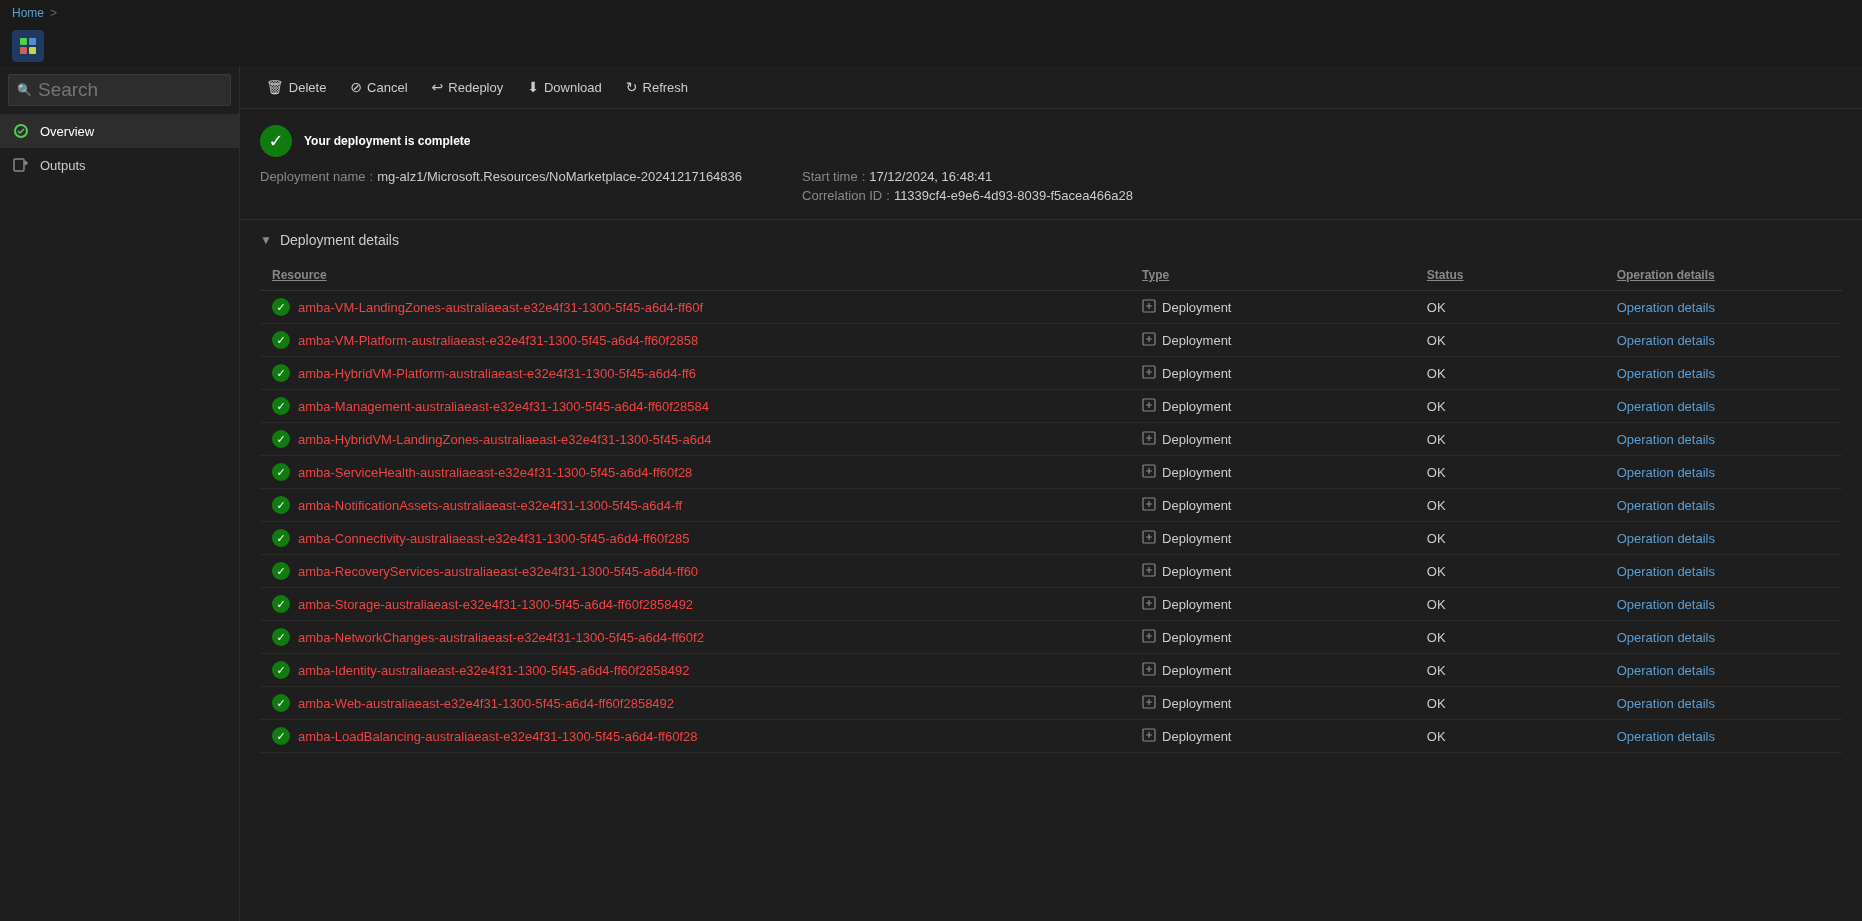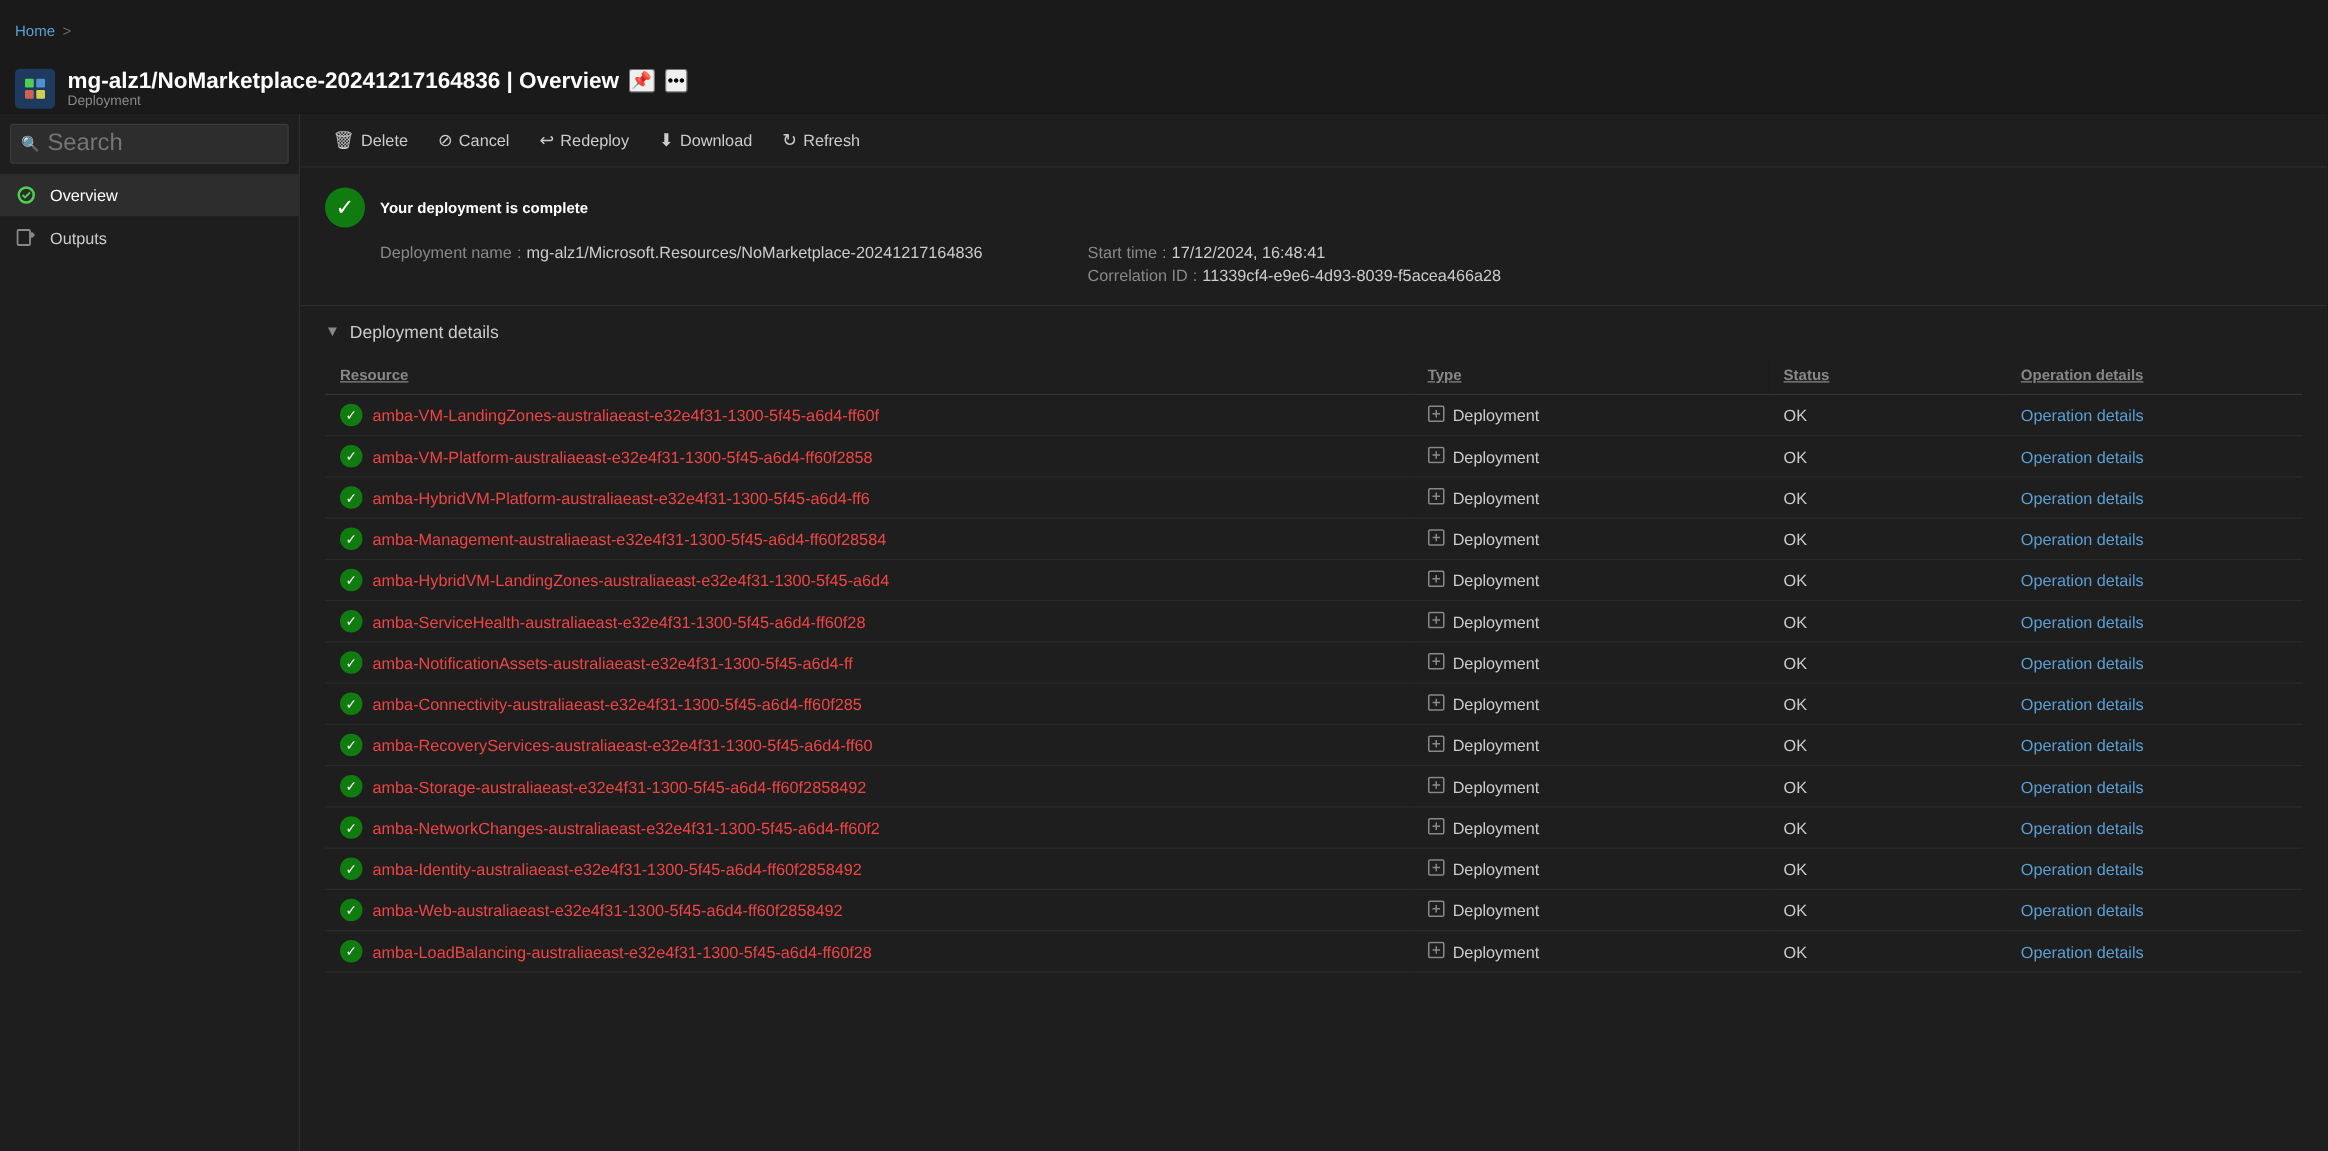"Home" .breadcrumb { padding: 18px 12px -> 6px 12px }
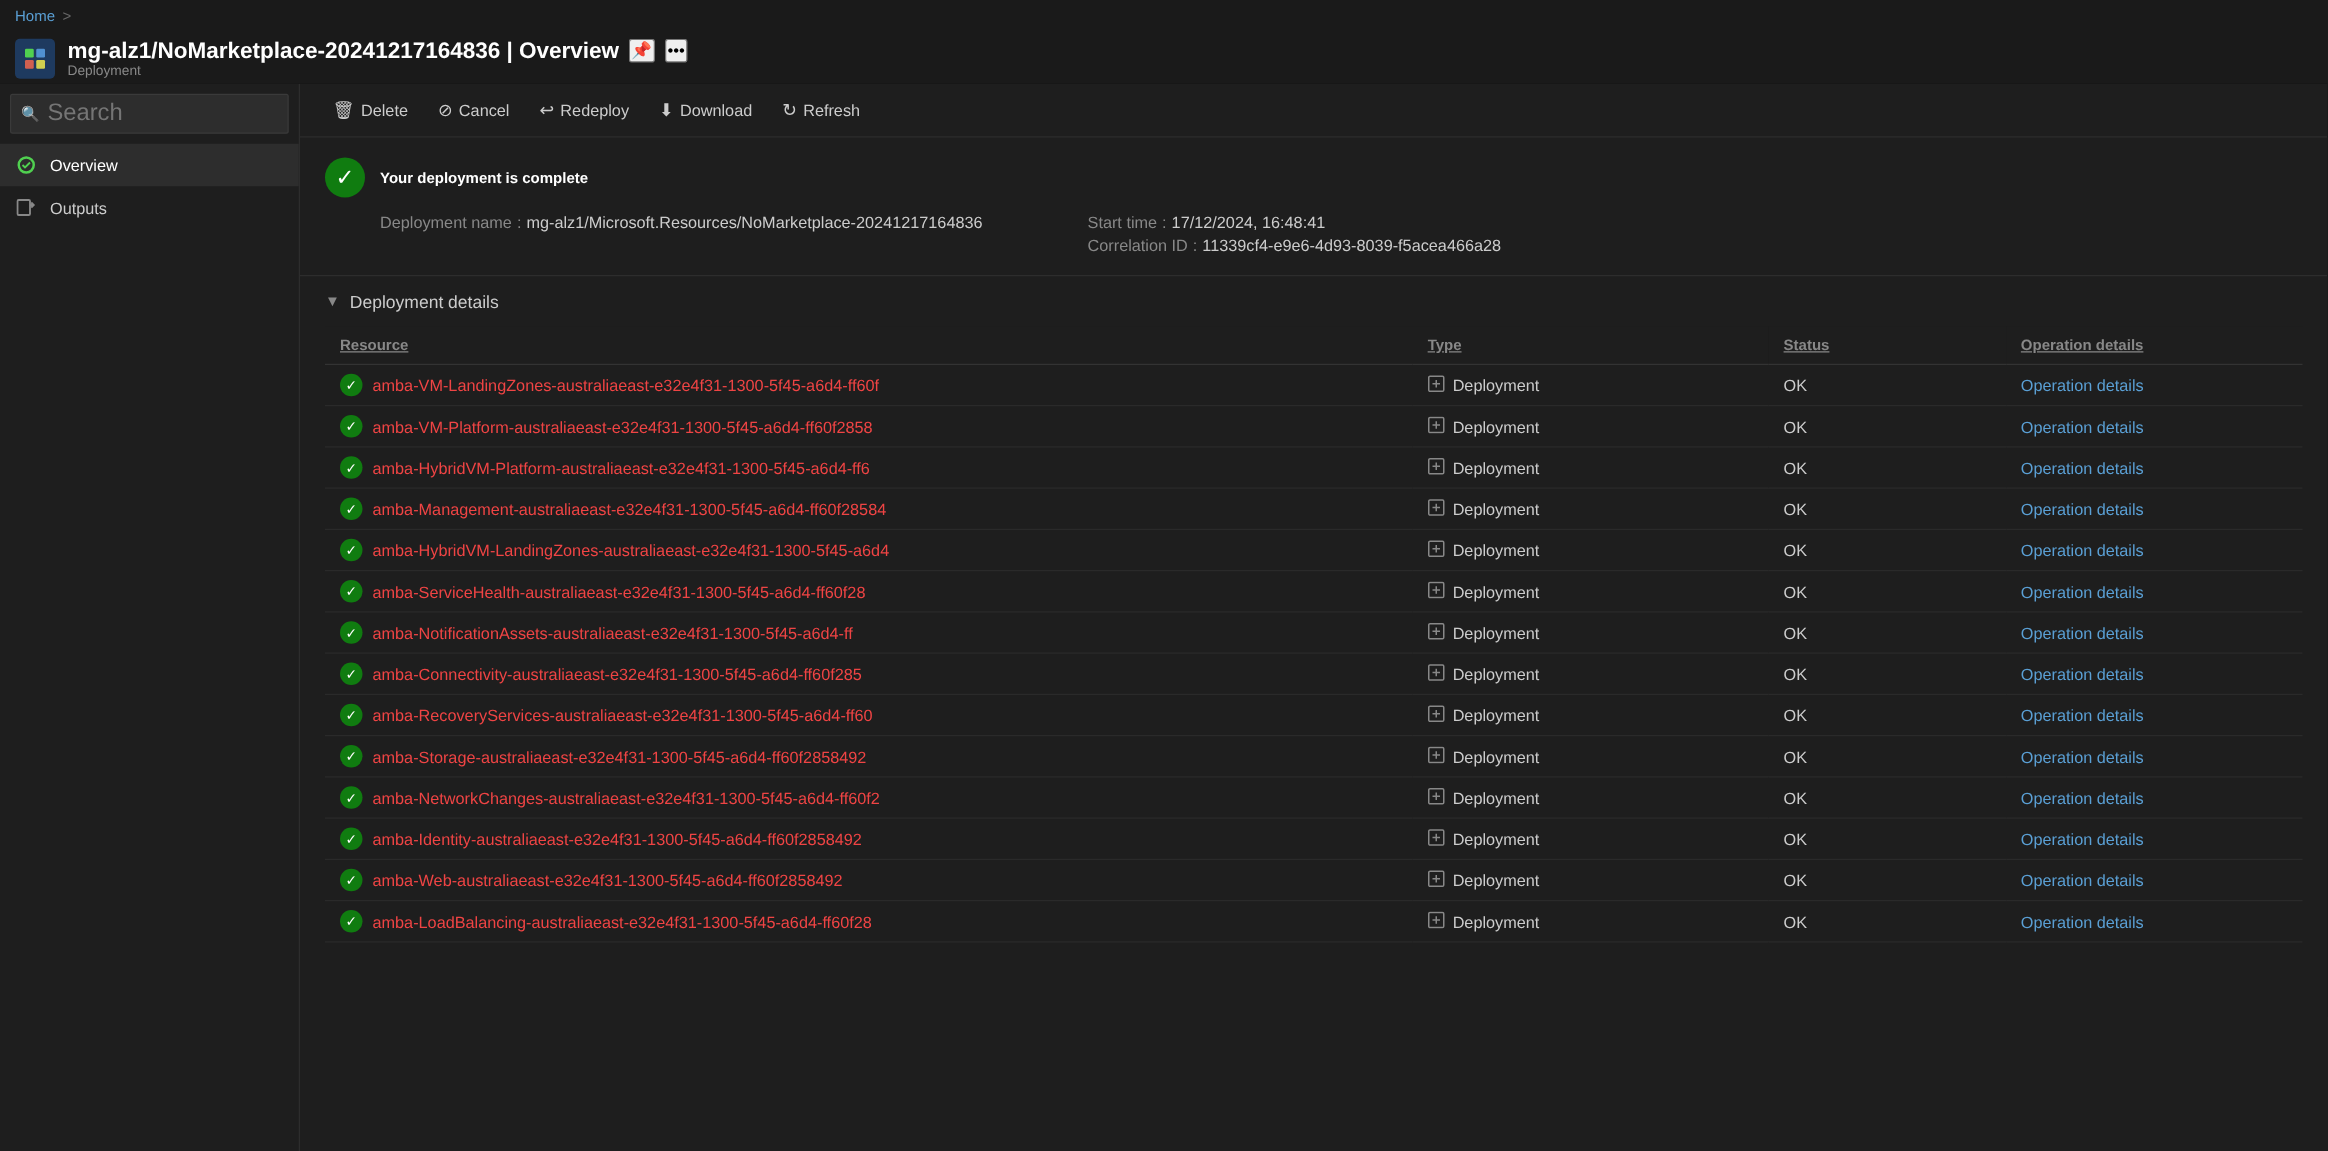"mg-alz1/NoMarketplace-20241217164836 |" div.header-title-block { html: <div> <div> <span>mg-alz1/NoMarketplace-20241217164836 | Overview</span> <button>📌</button> <button>•••</button> </div> <div>Deployment</div> </div> -> none }
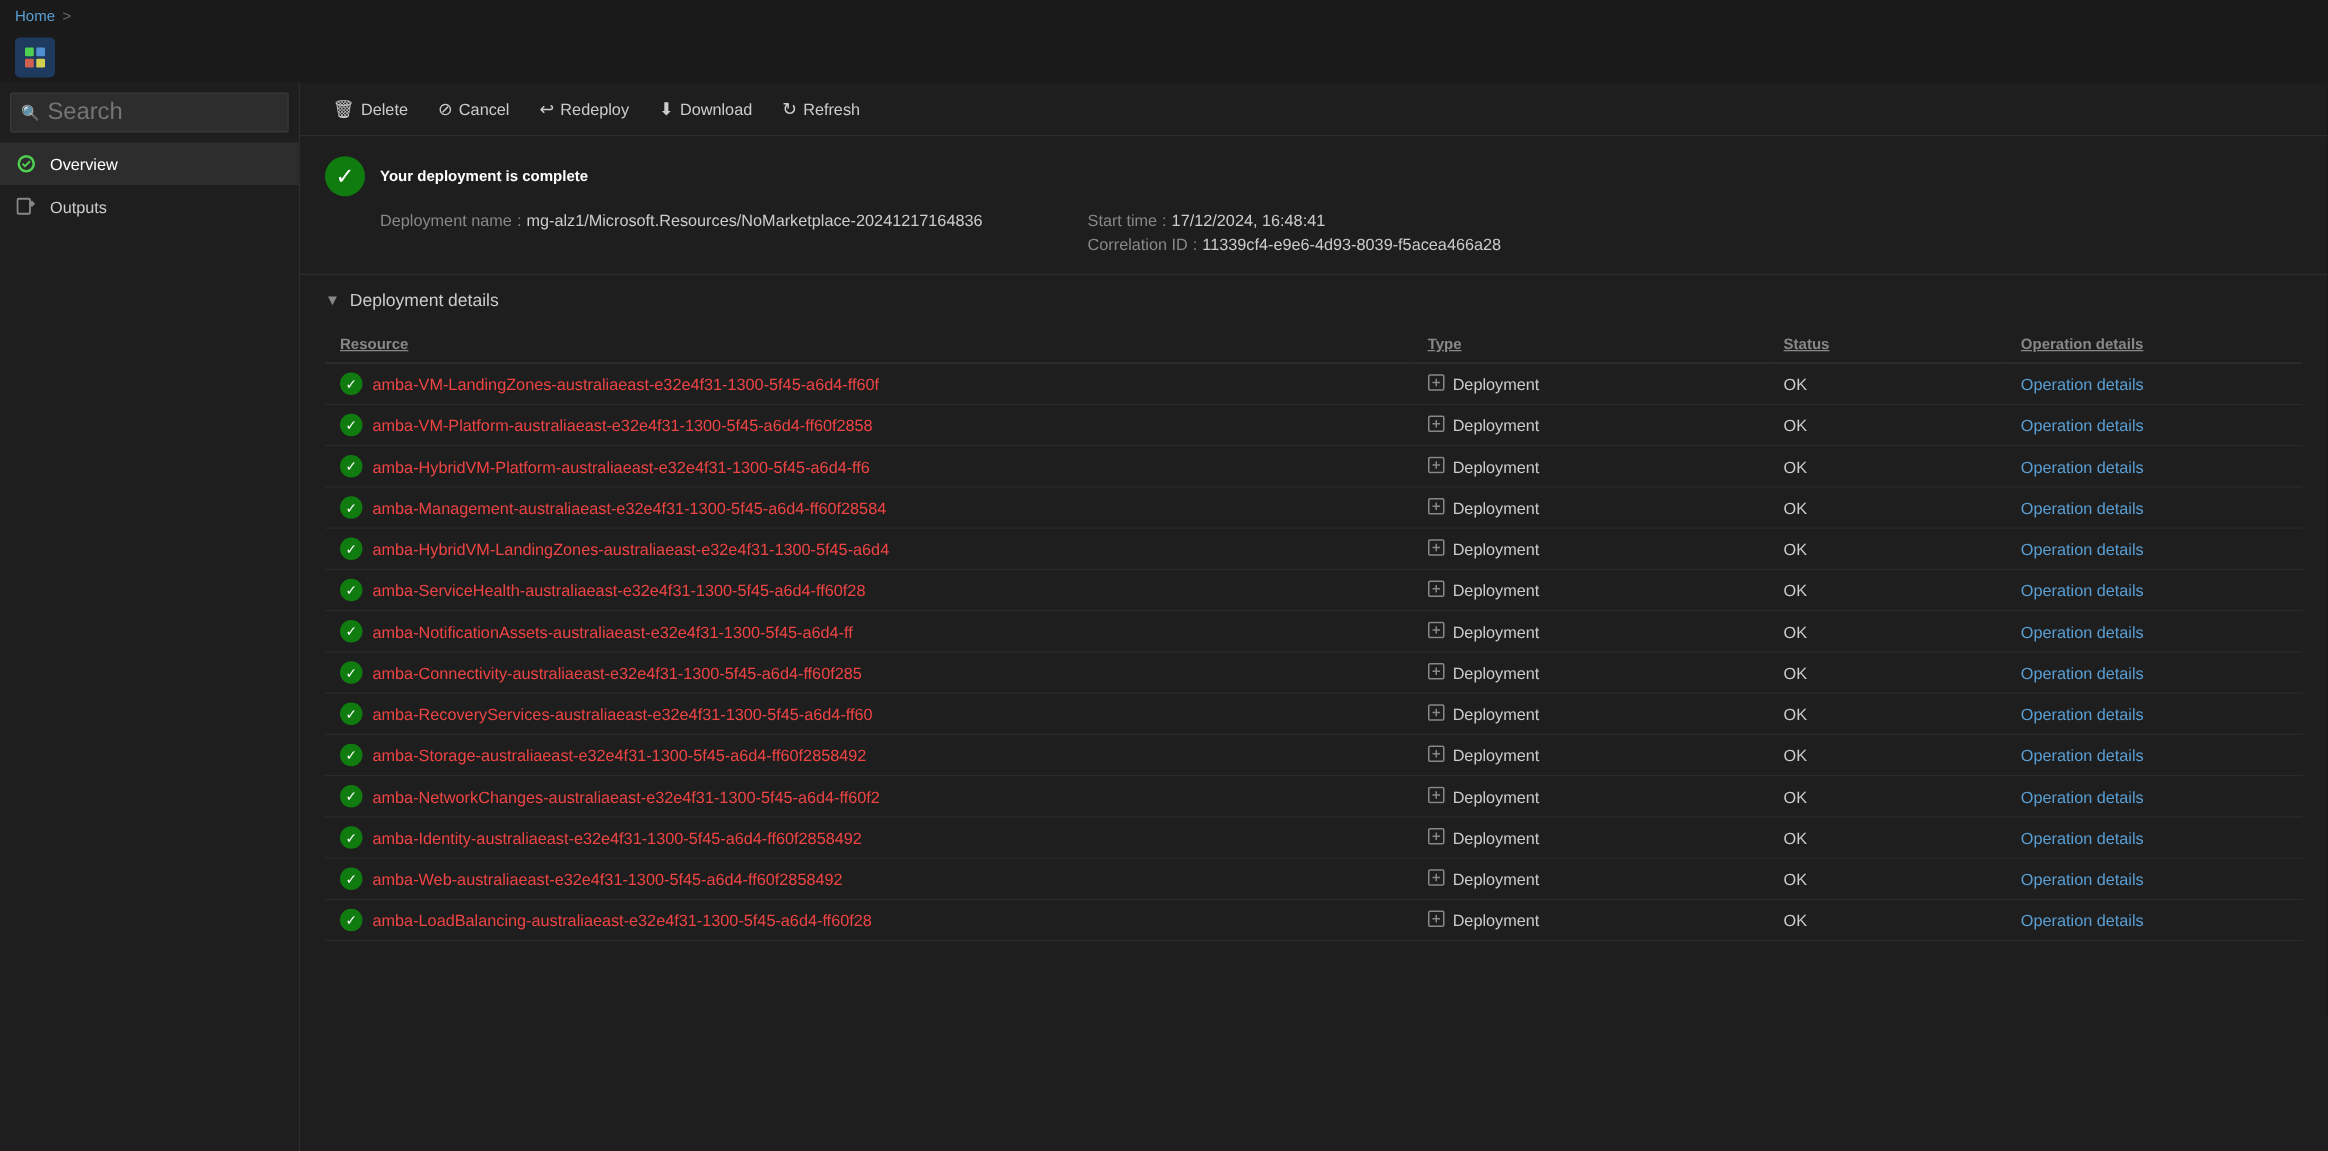"Deployment name" .deployment-meta { gap: 84px -> 60px; margin-left: 44px -> none }
